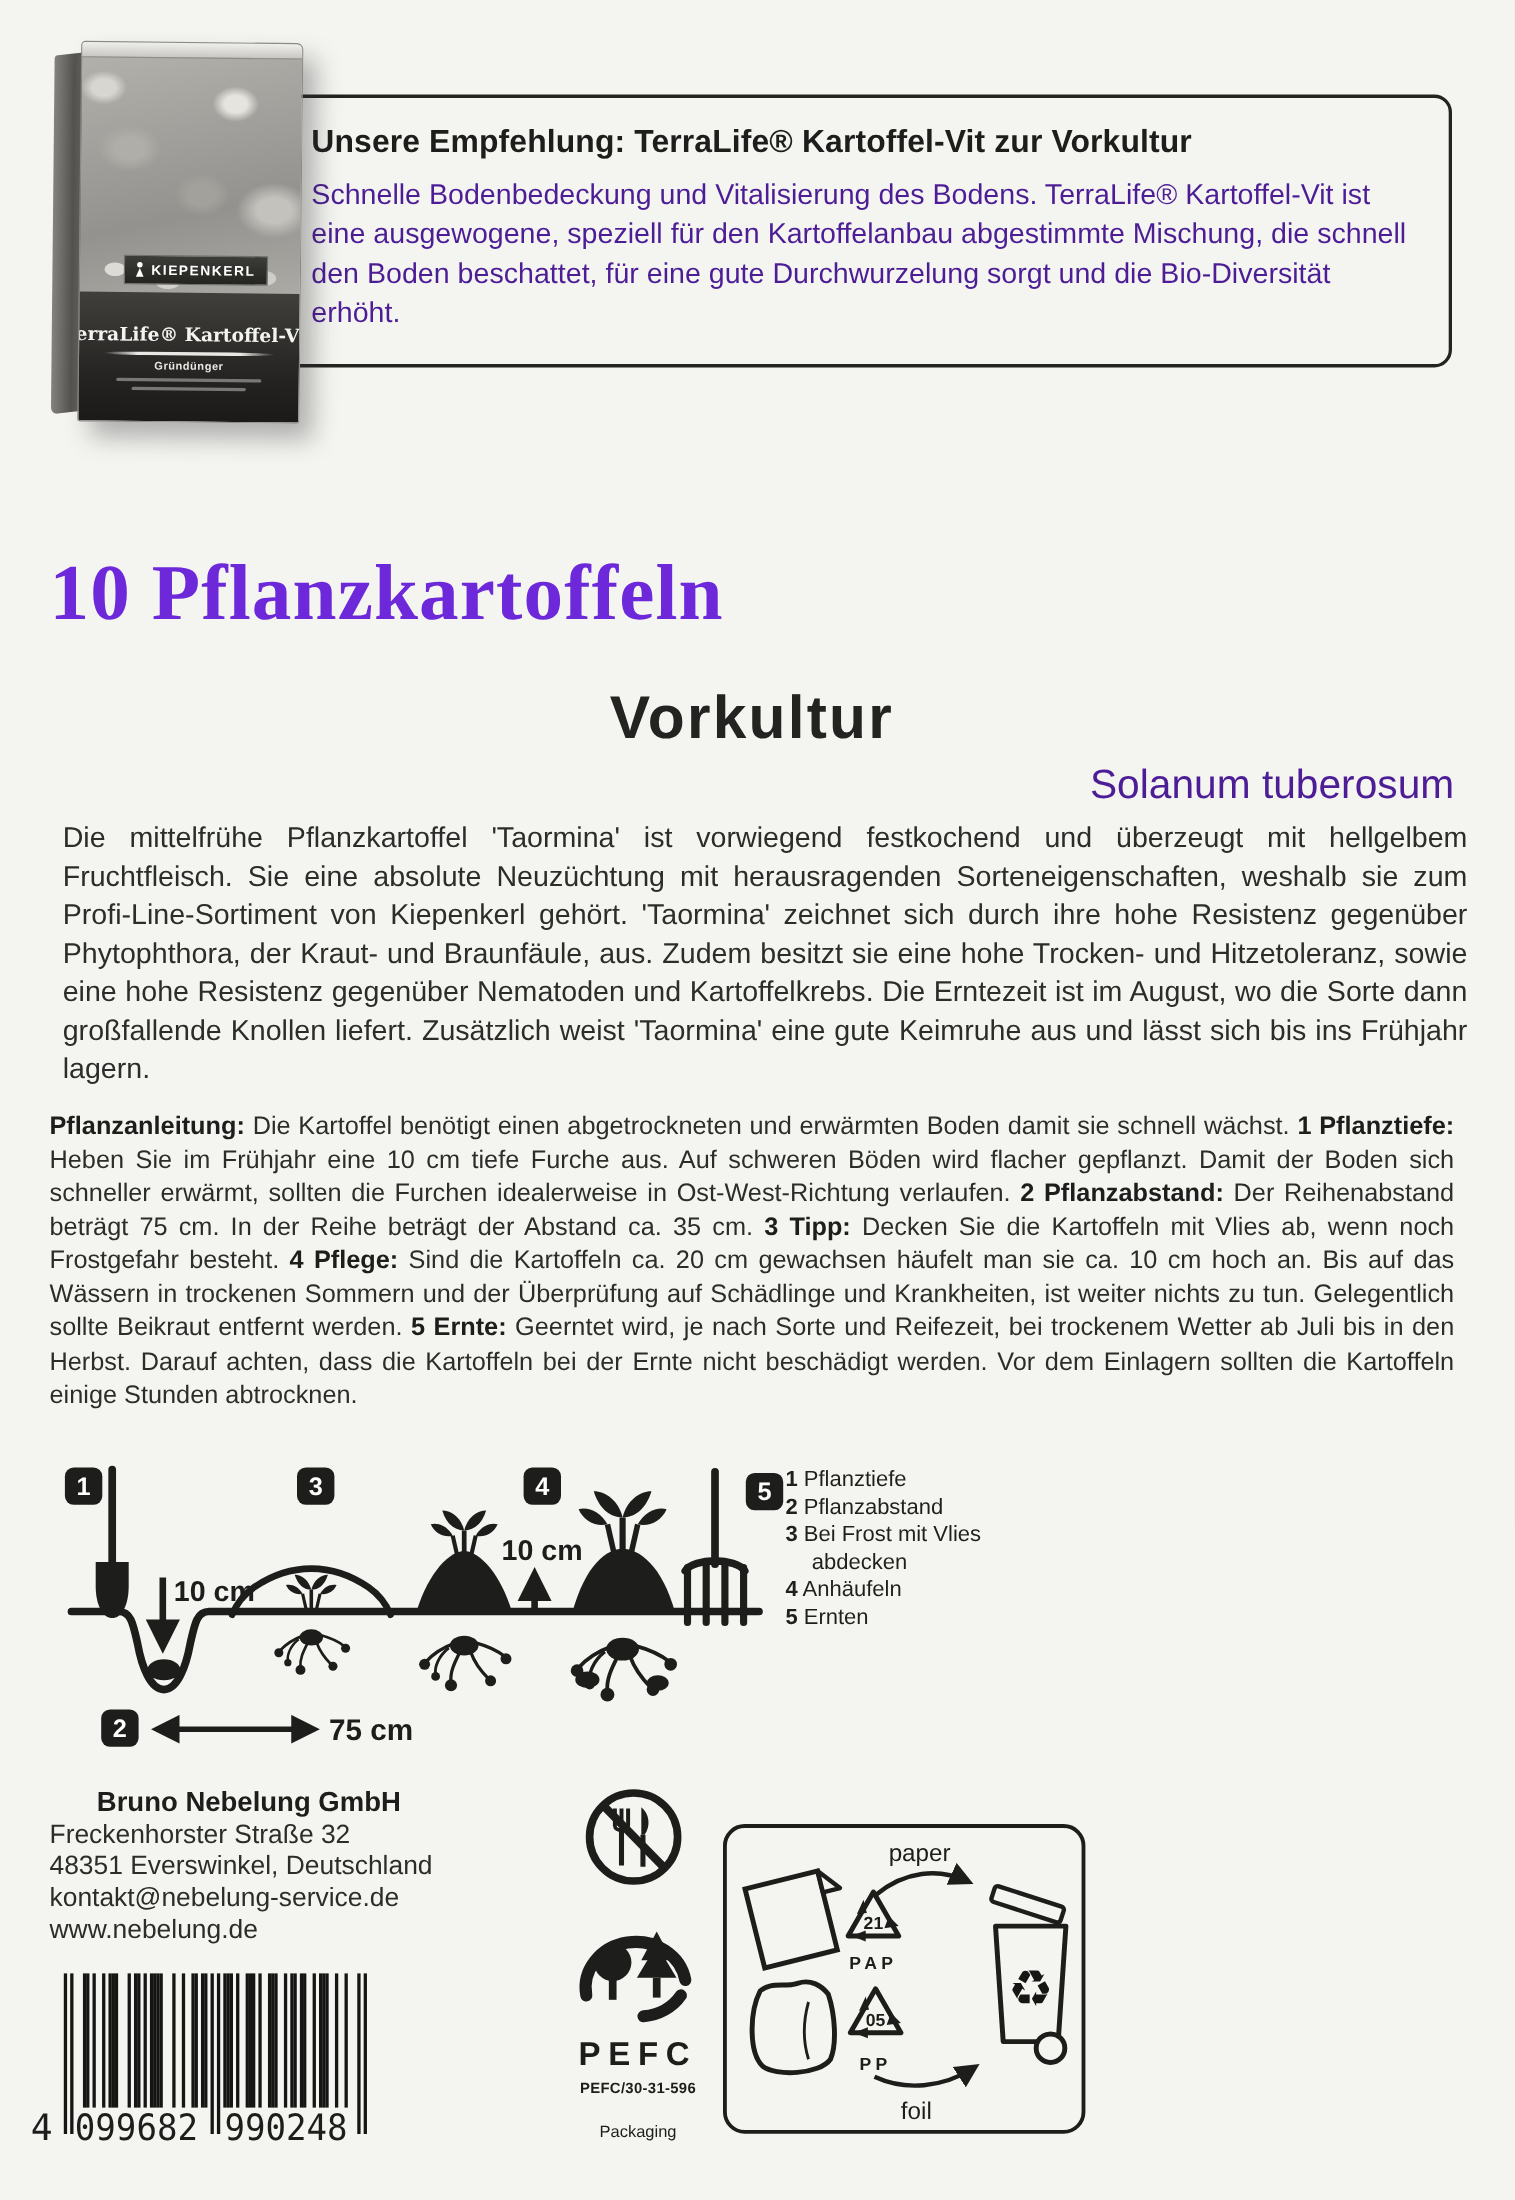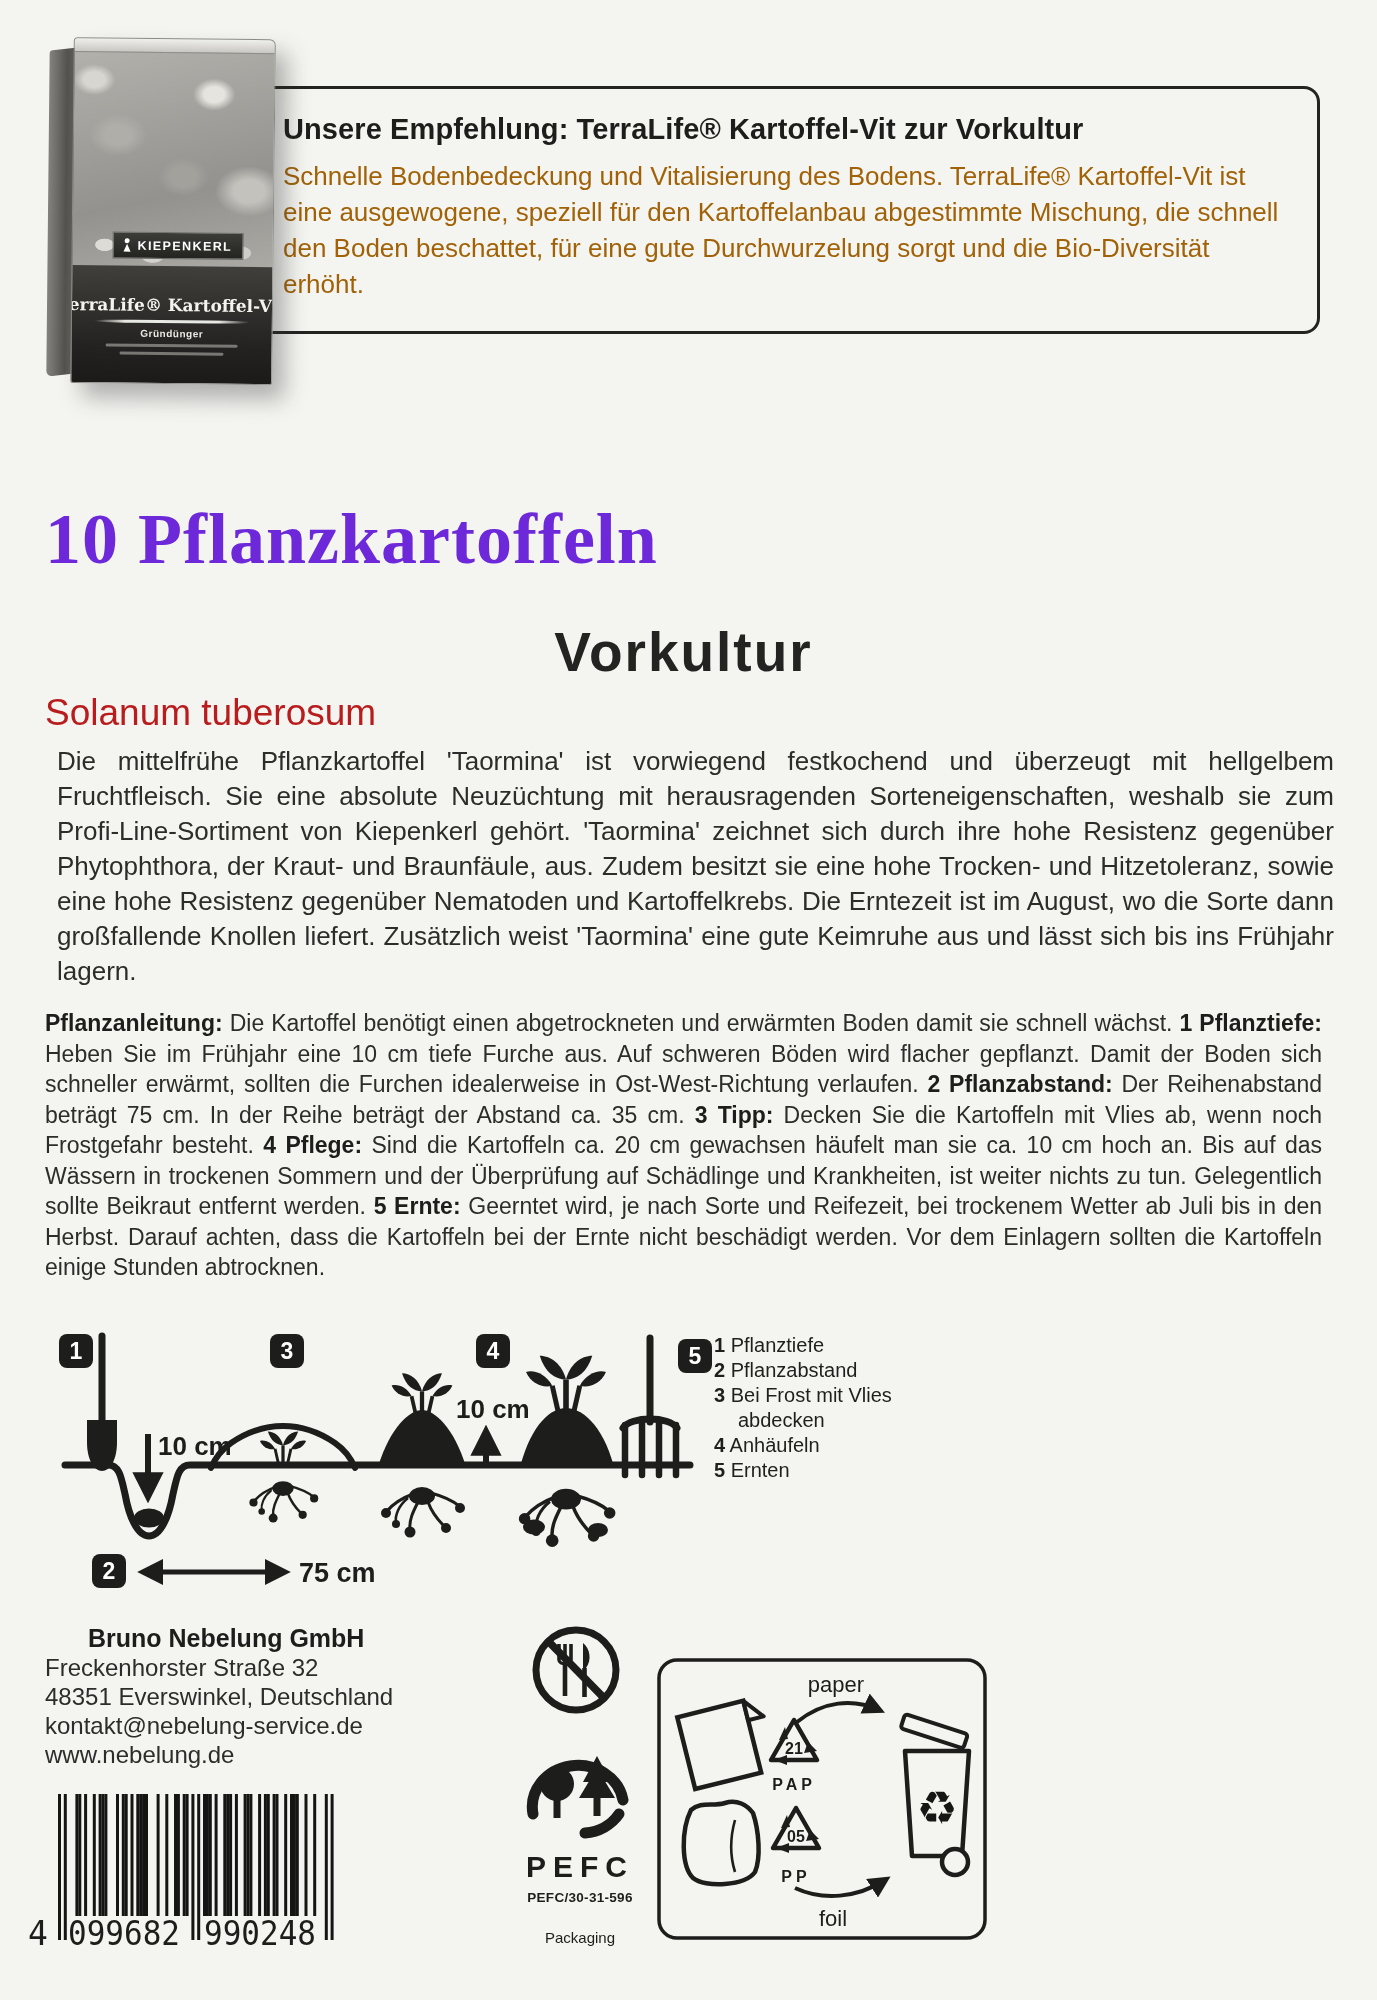"Schnelle Bodenbedeckung und" .reco-body { color: #a16207 -> #4c1d95 }
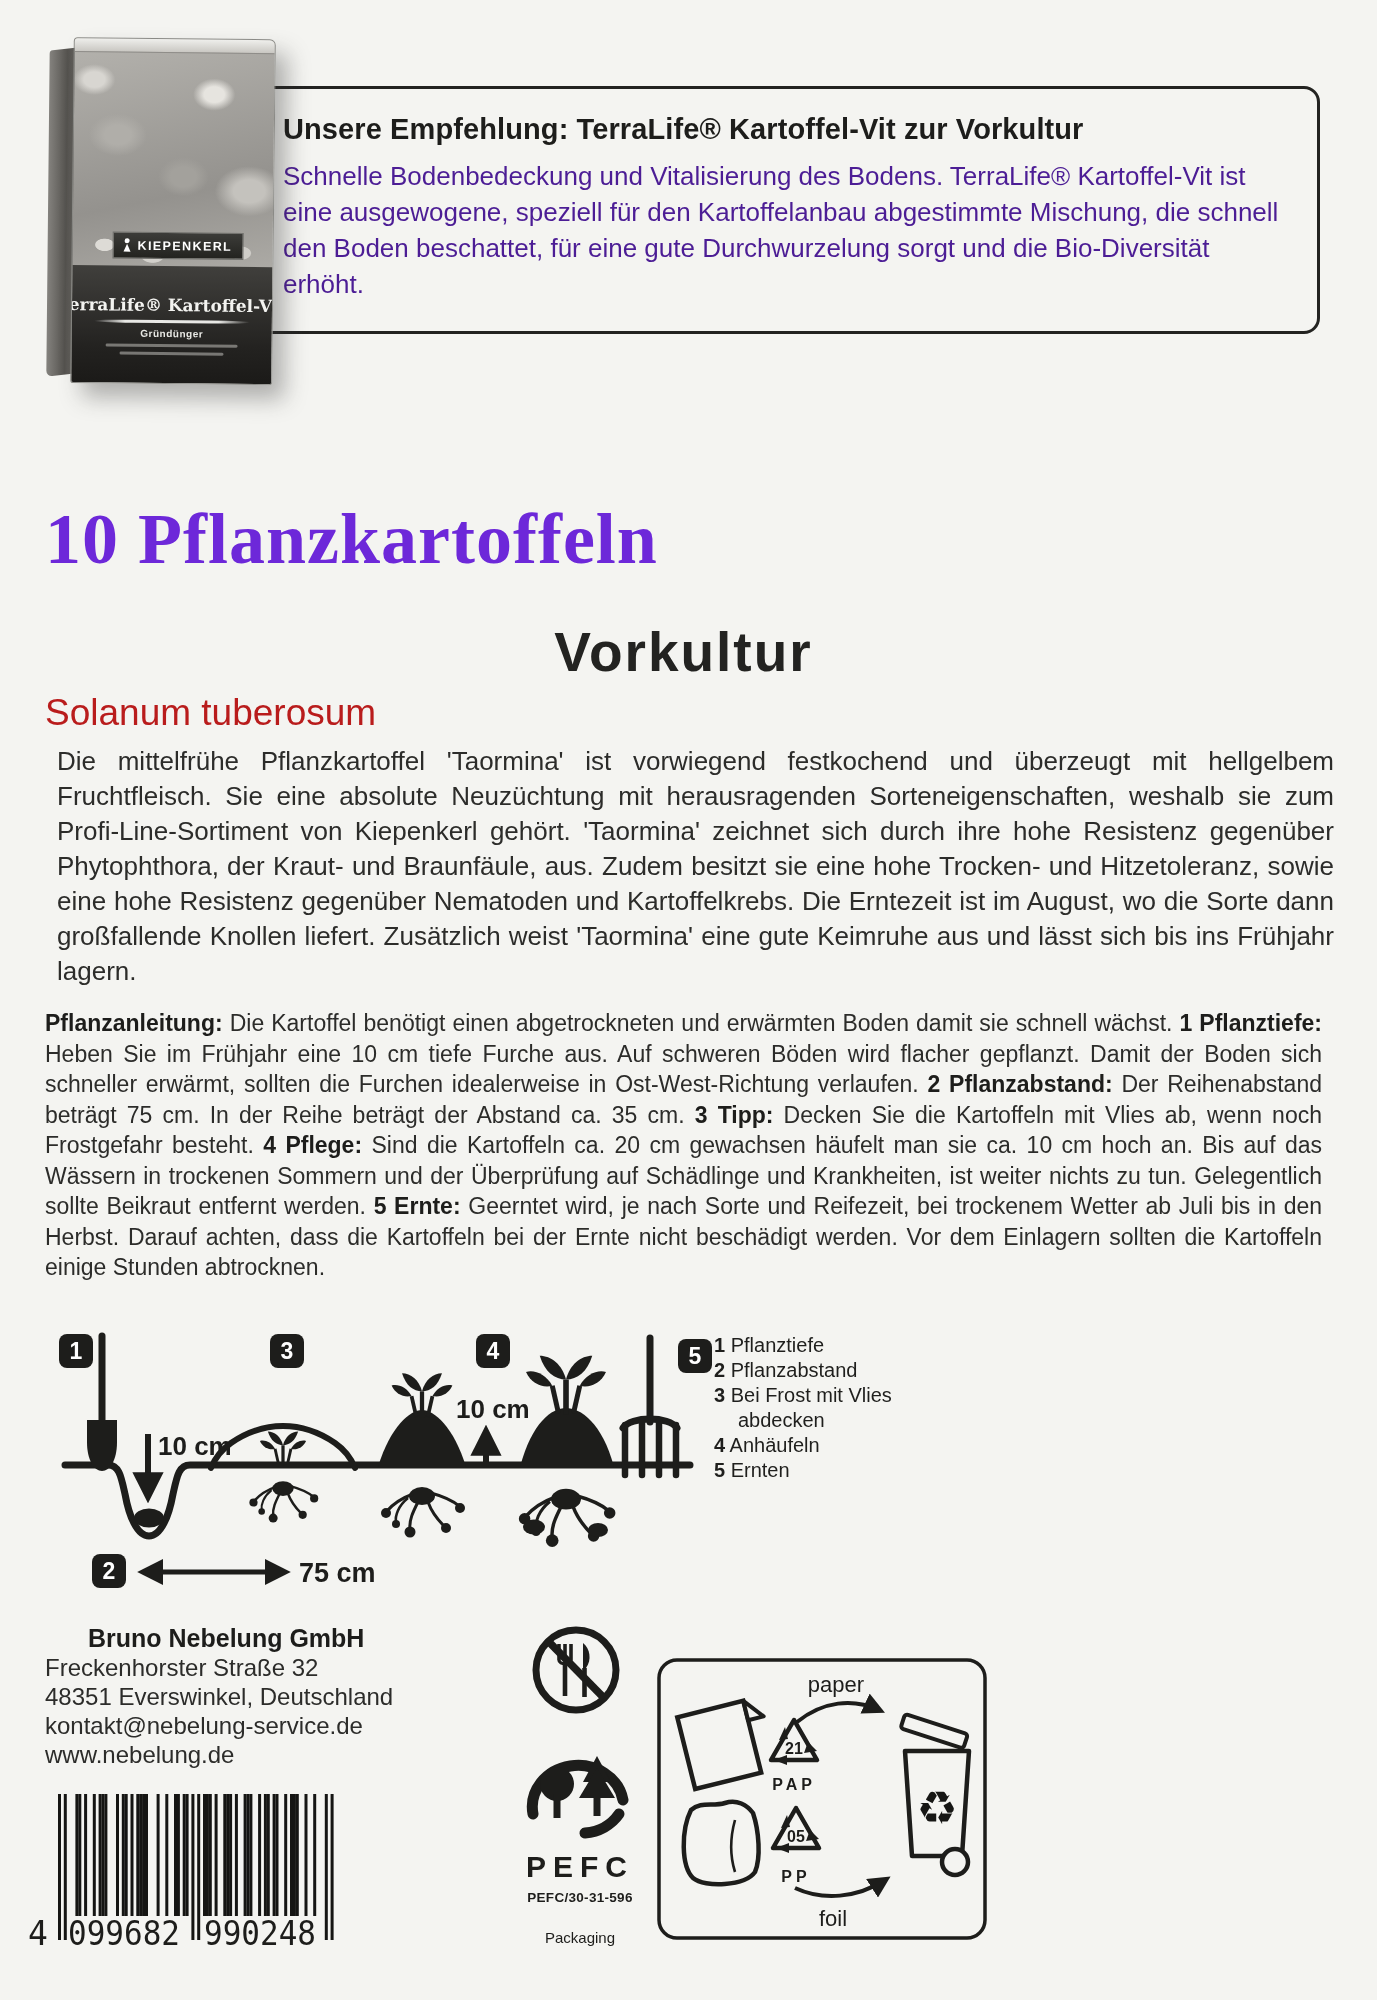"Solanum tuberosum" .latin { color: #b91c1c -> #4c1d95; text-align: left -> right }
